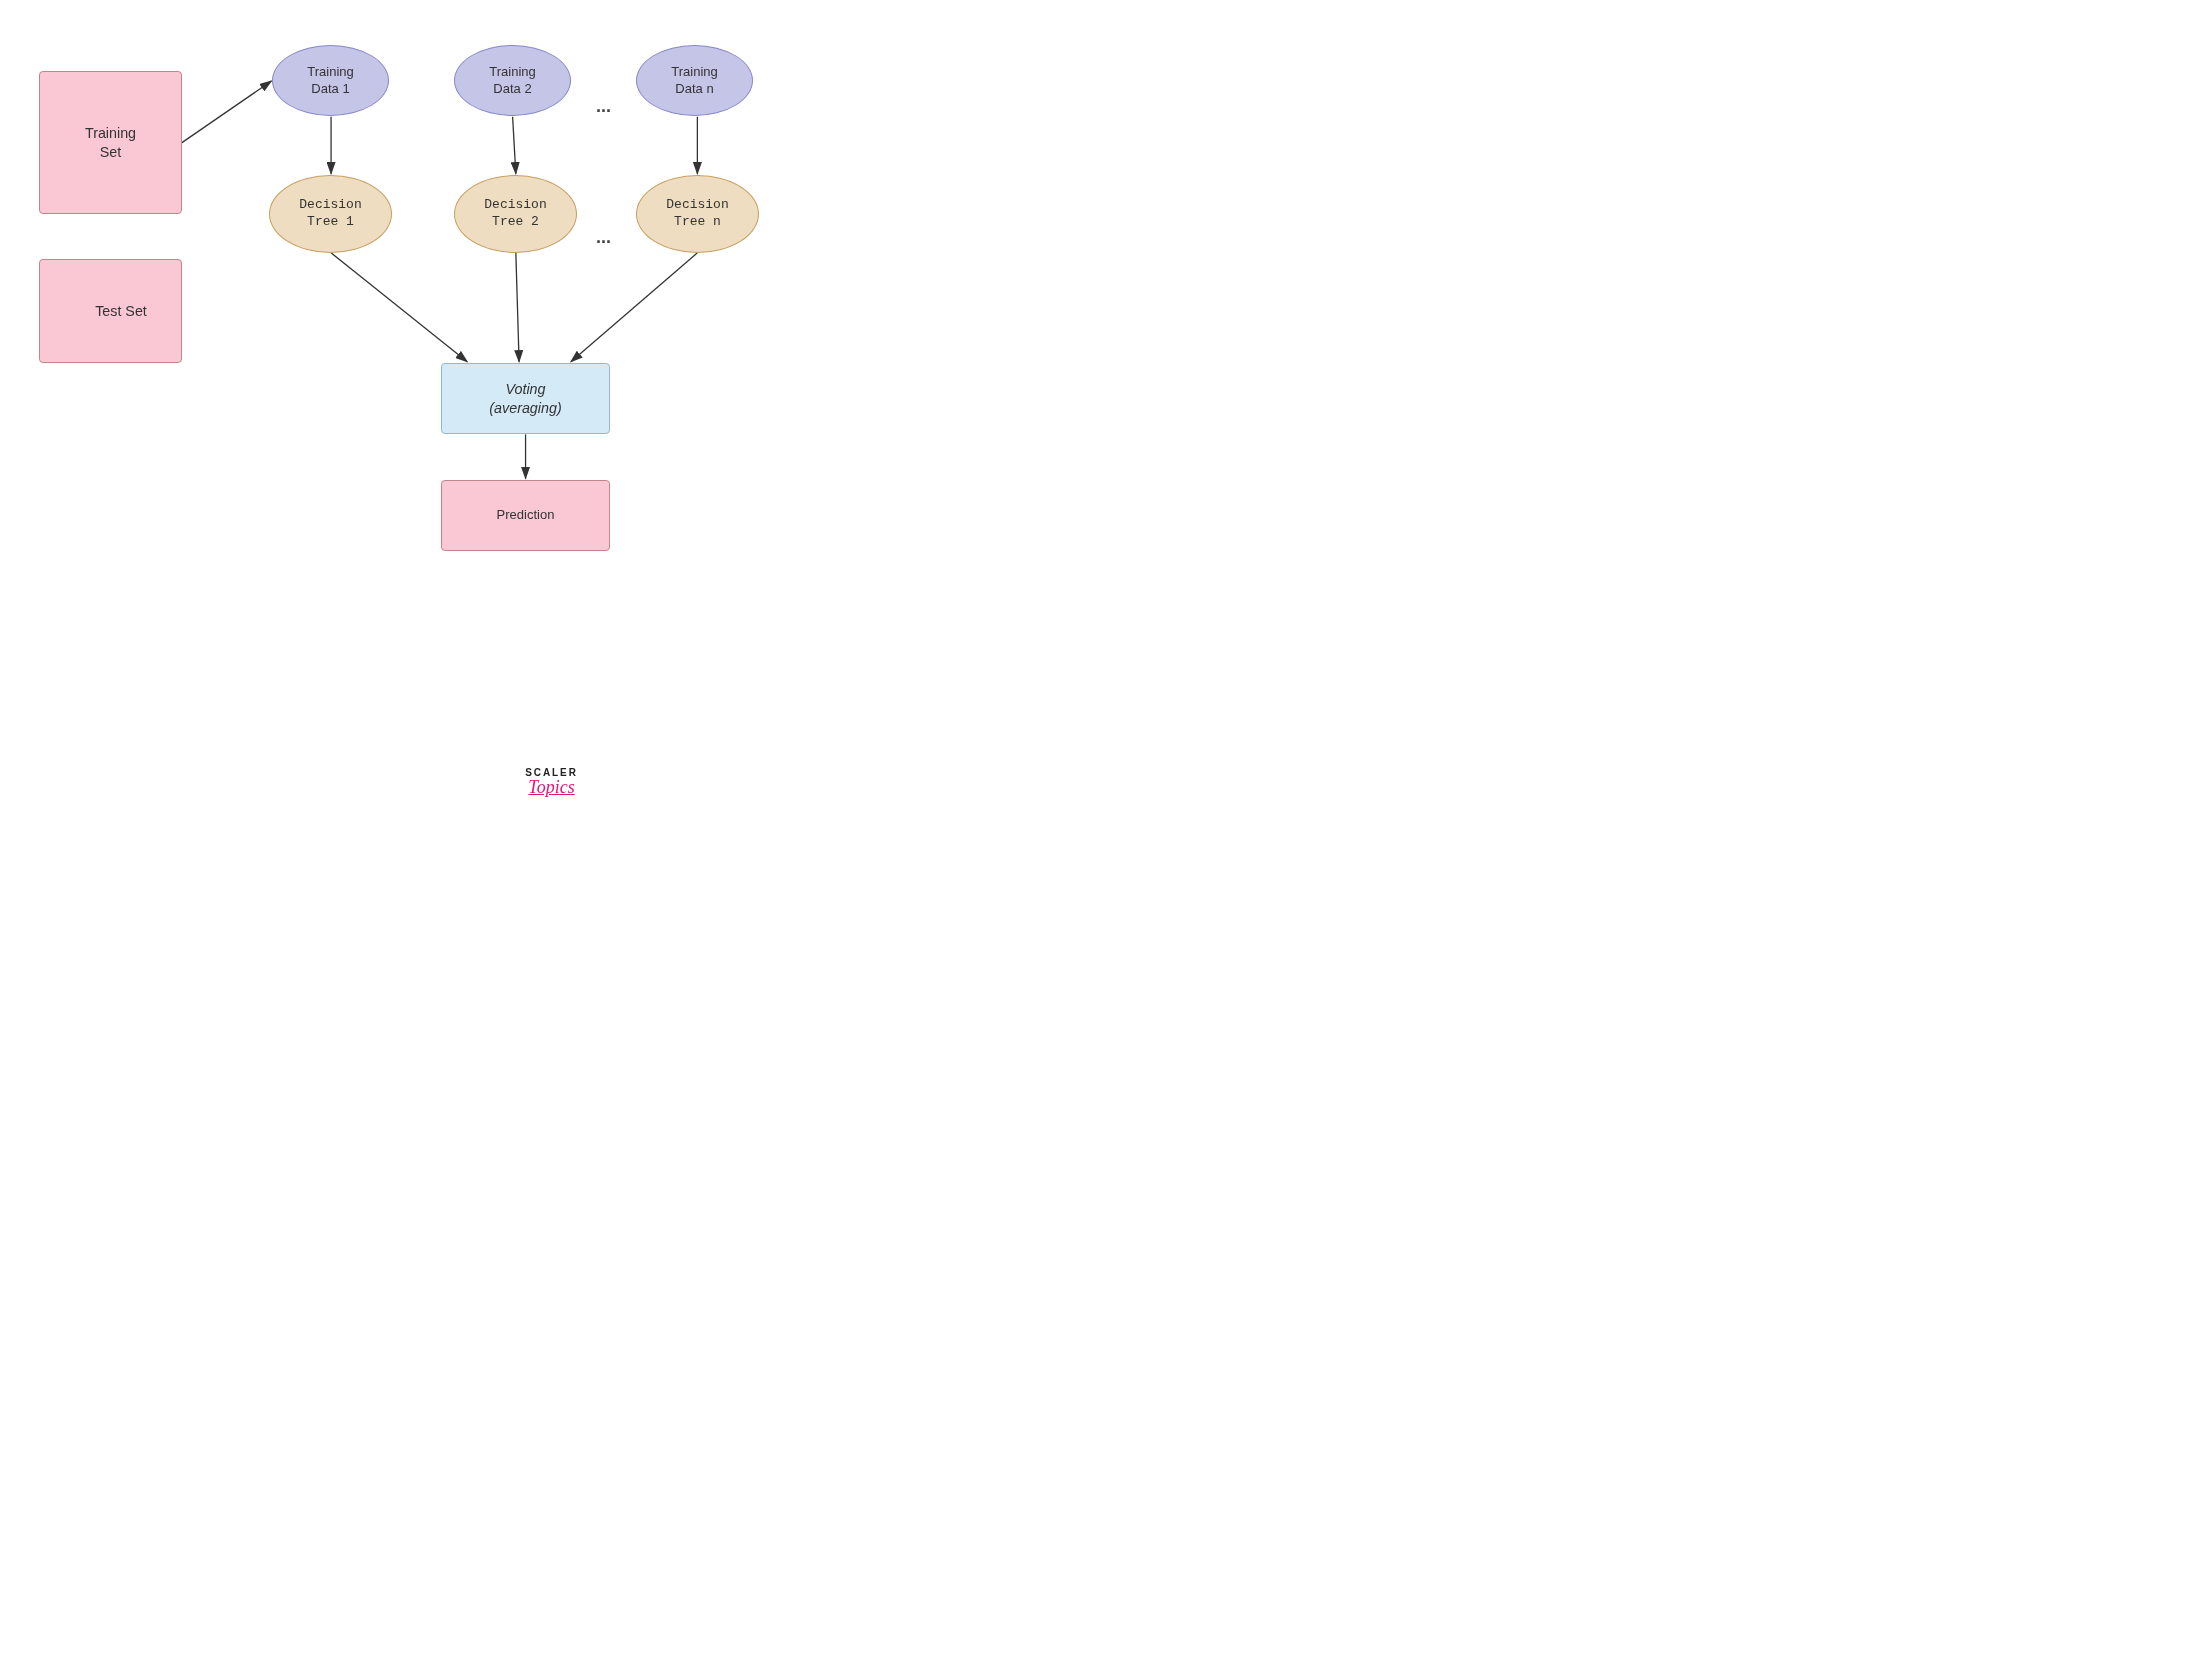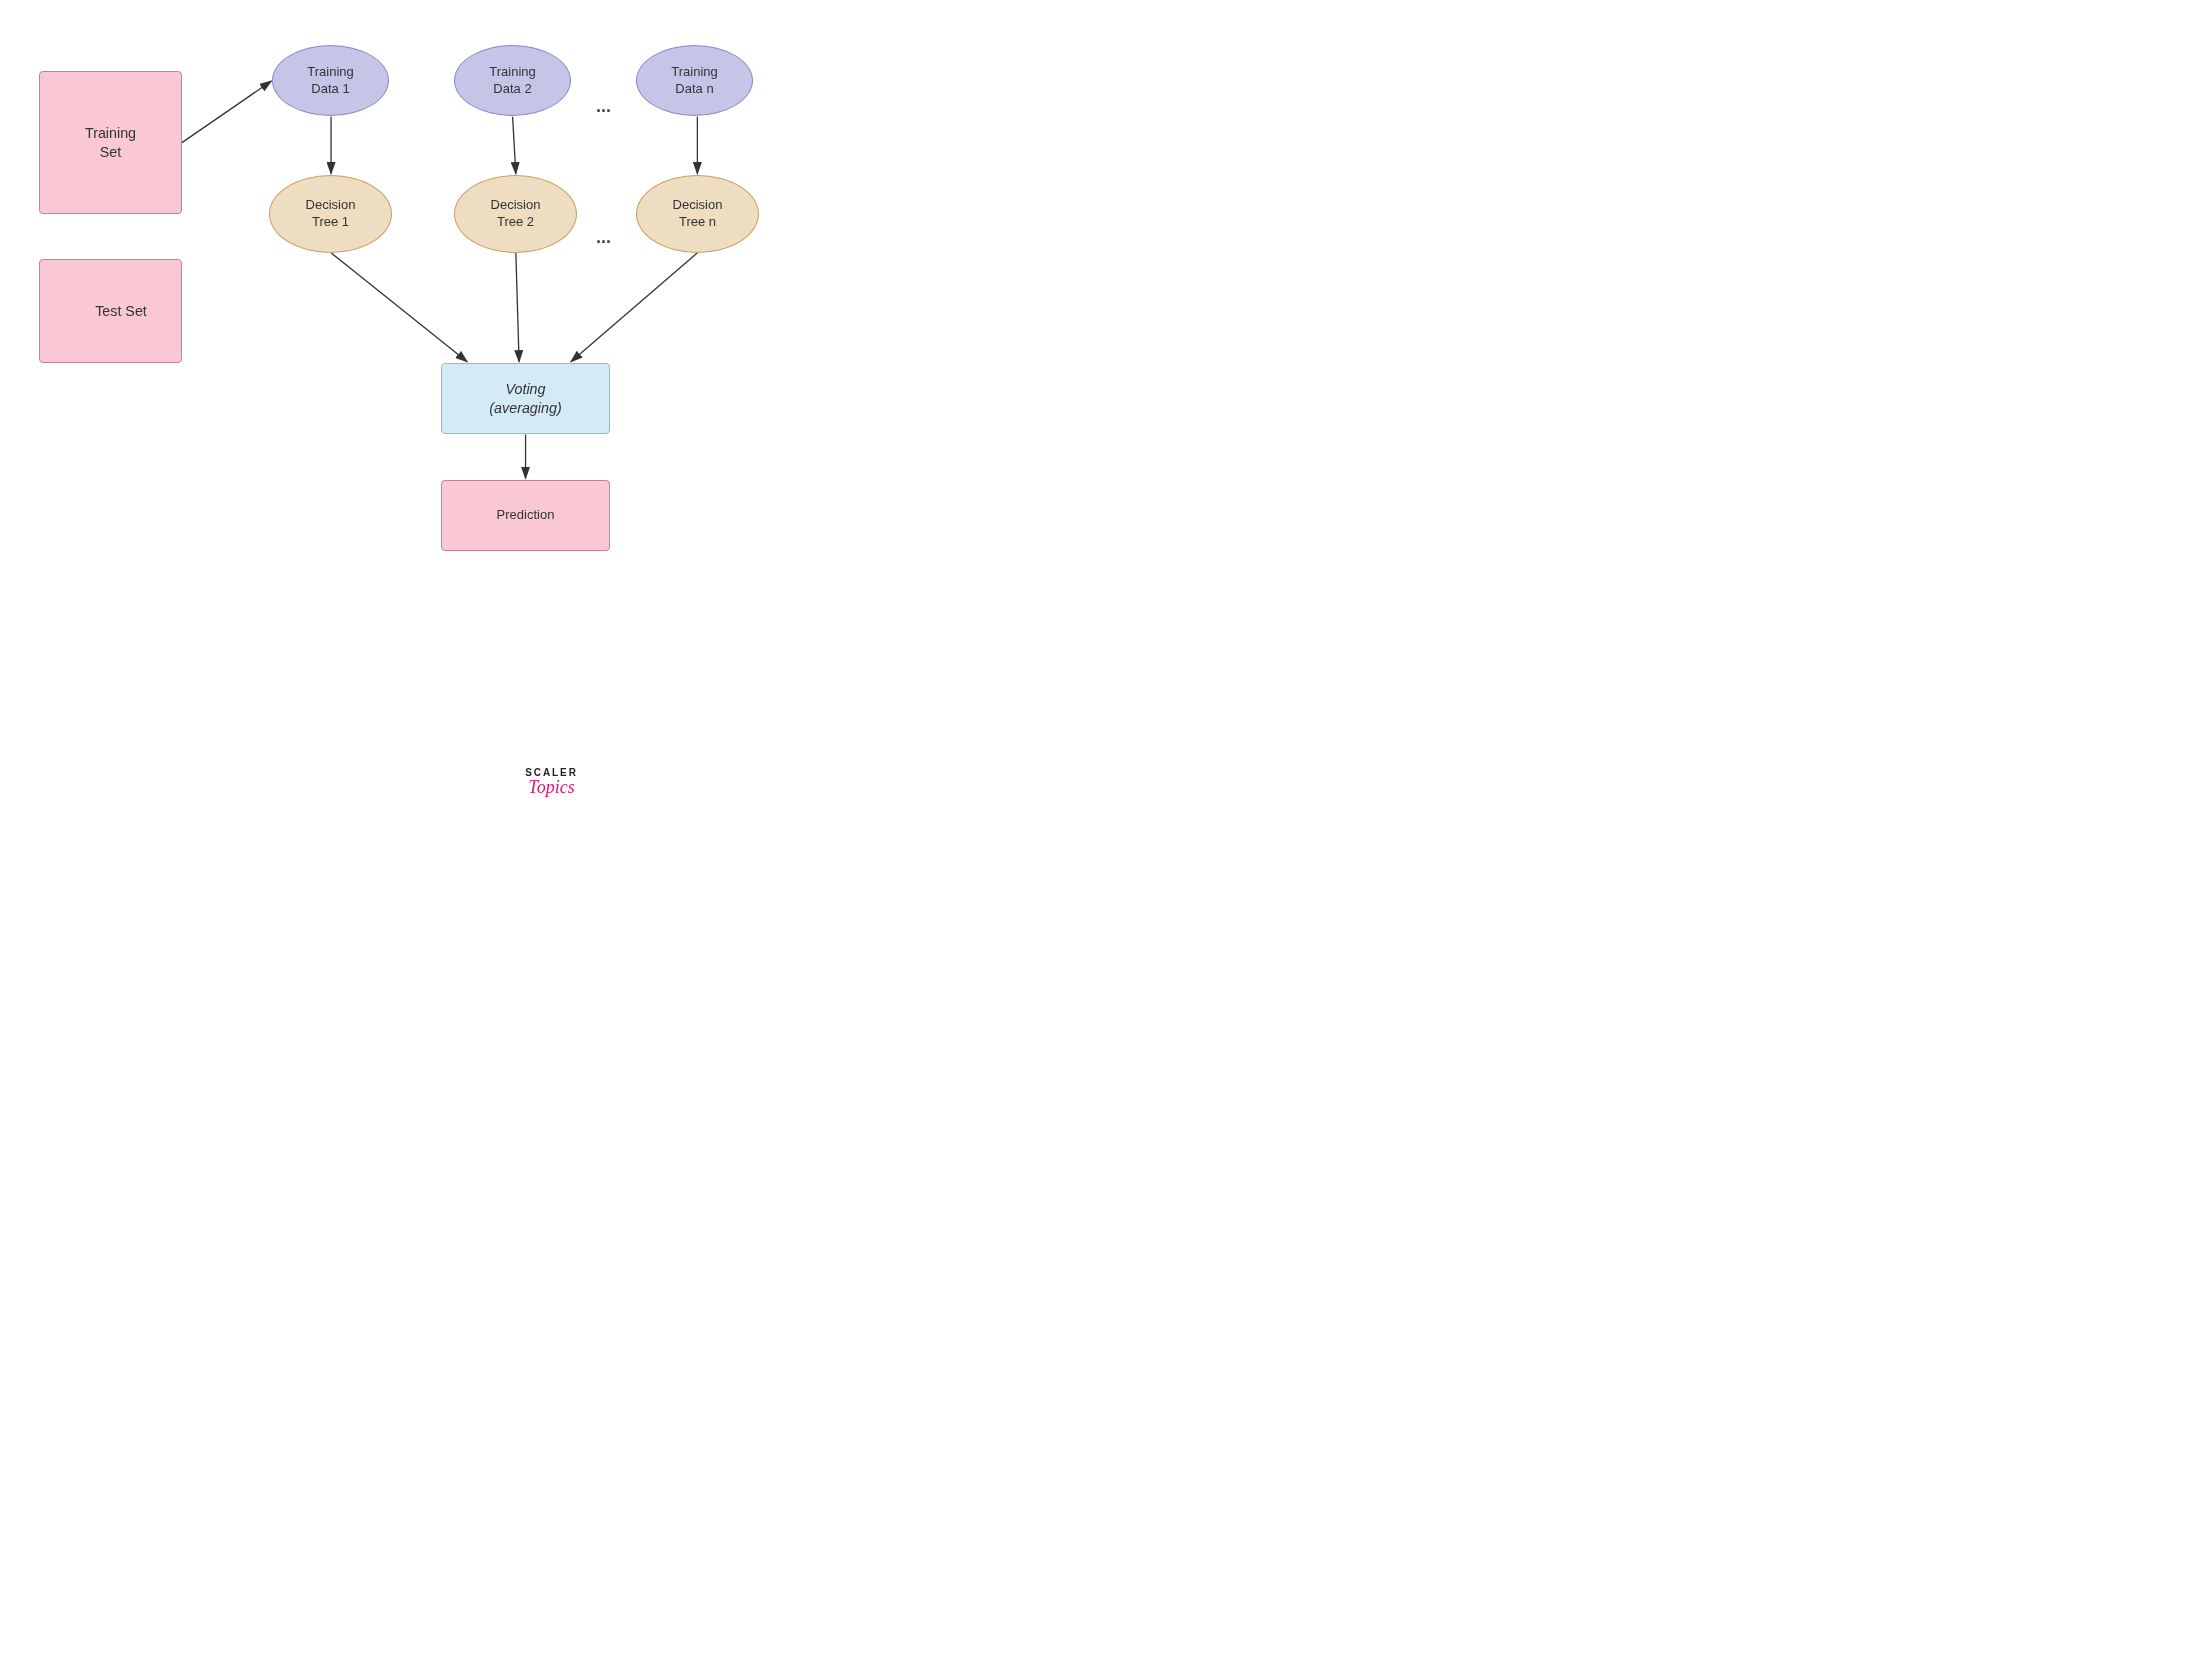"Decision" .dt-ellipse { font-family: none -> Liberation Mono, monospace }
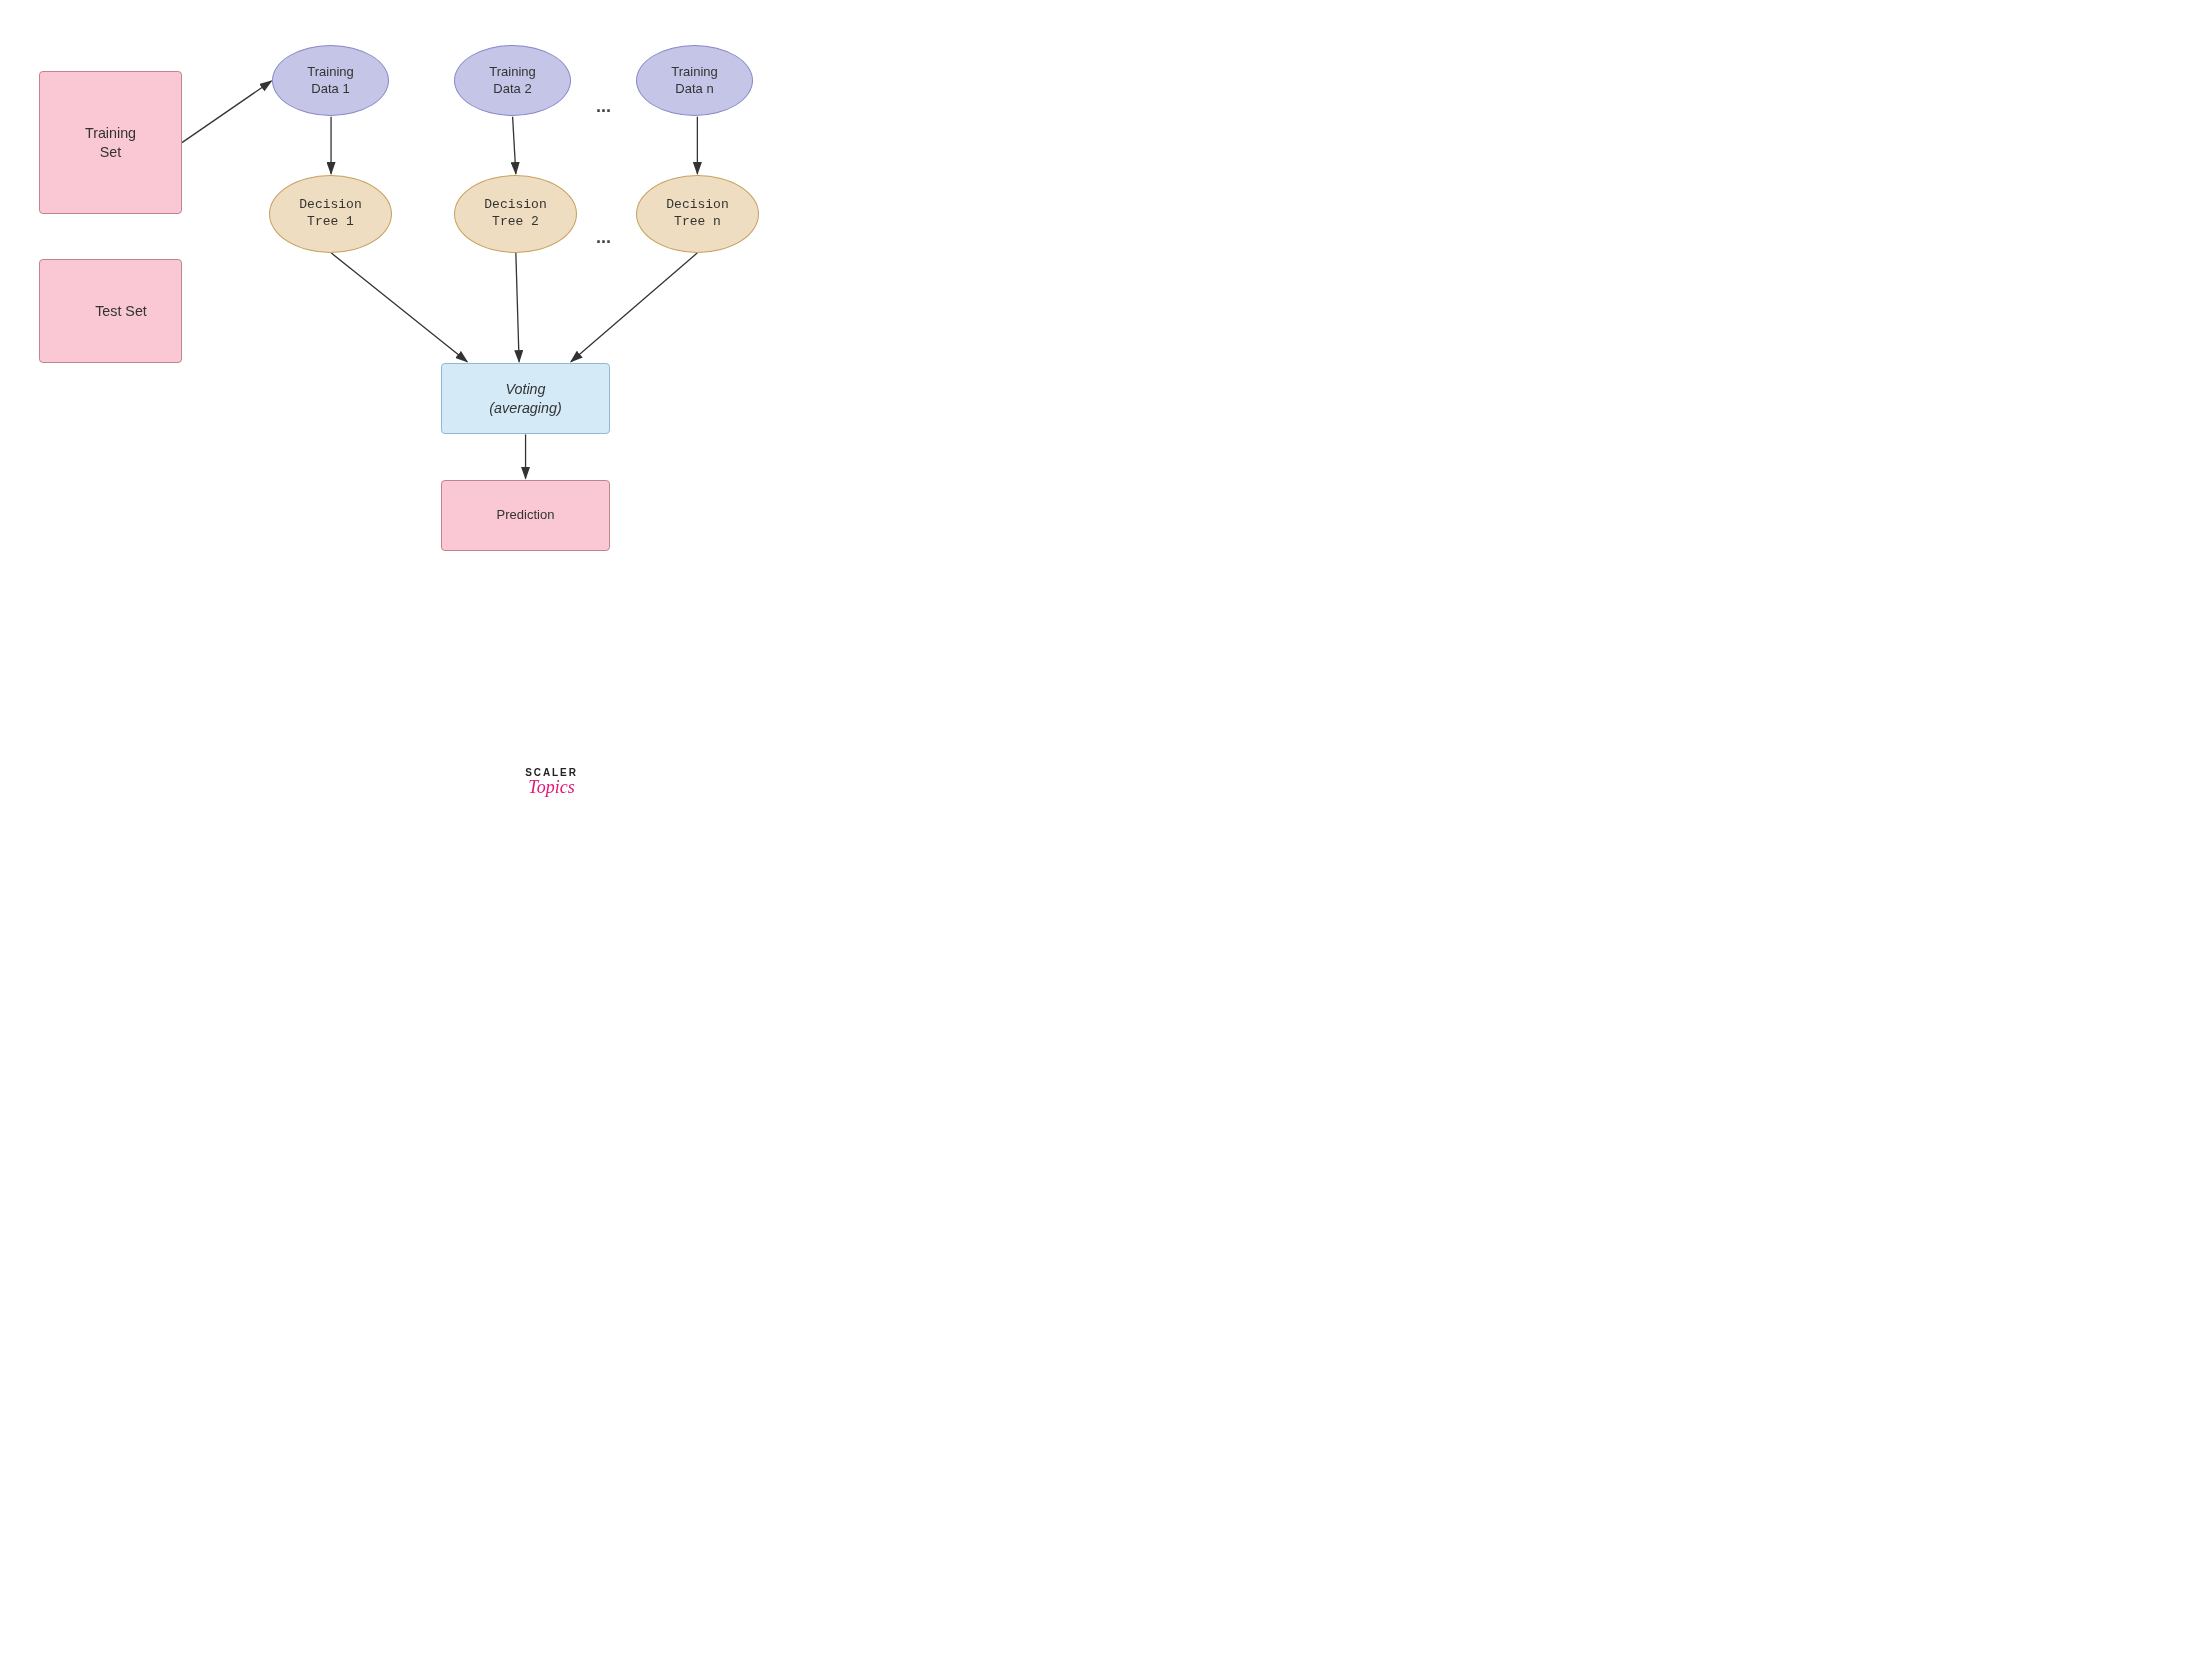"Topics" .logo-topics { text-decoration: none -> underline }
